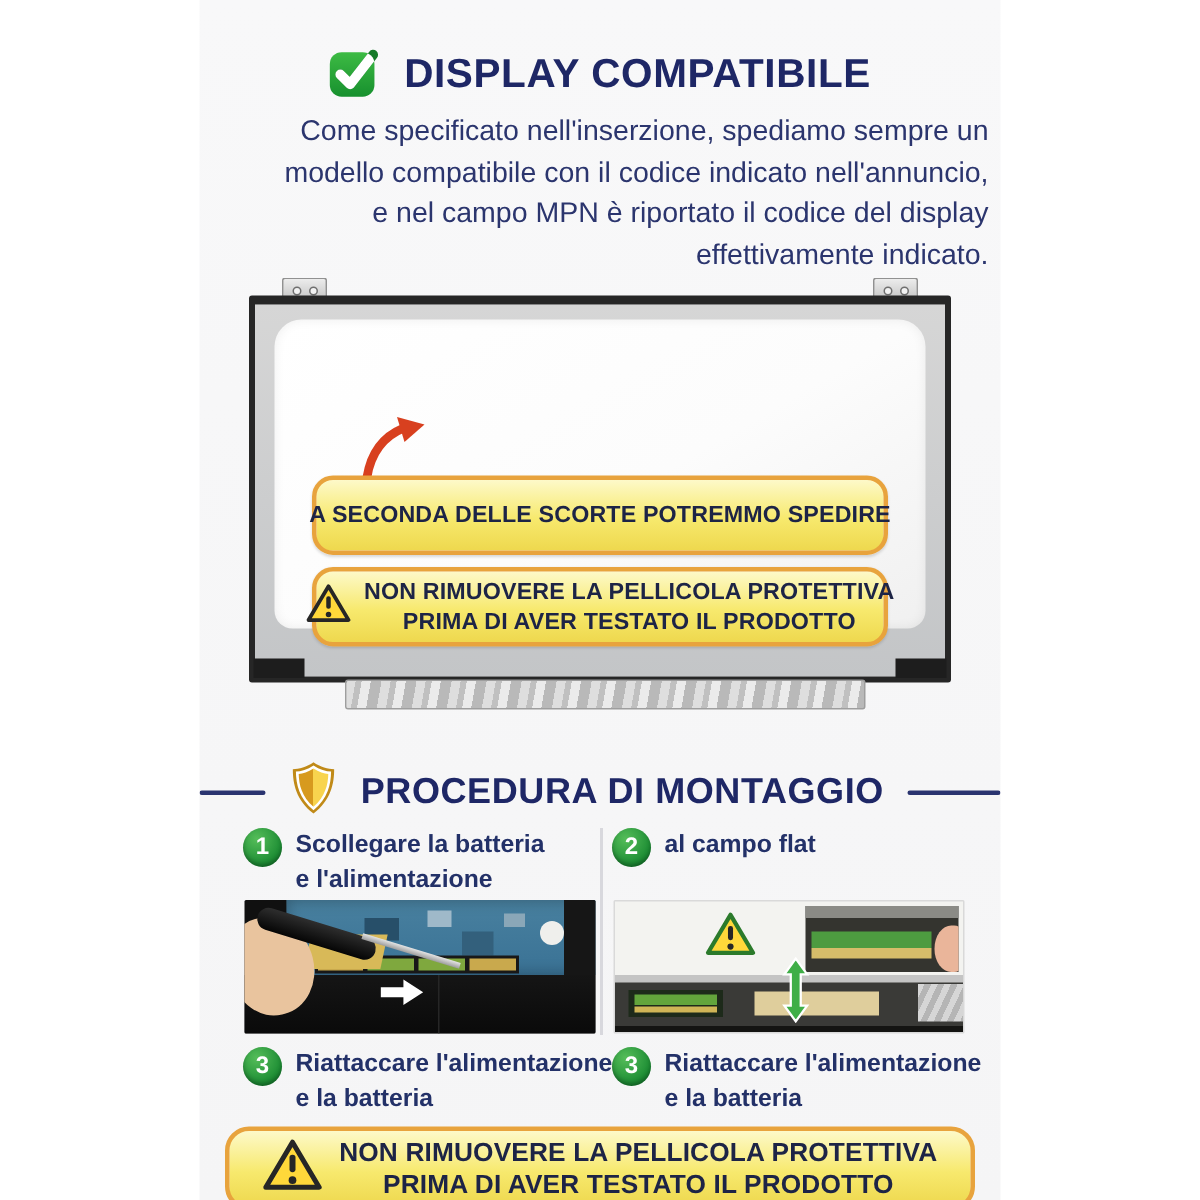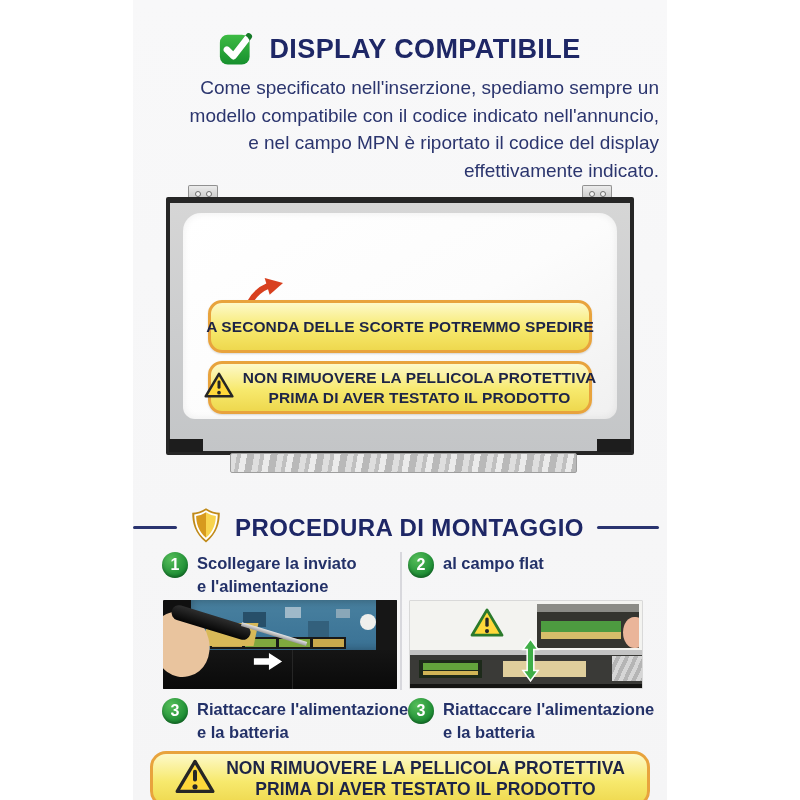"A SECONDA DELLE SCORTE POTREMMO" .warn-banner { margin-top: none -> 17px }
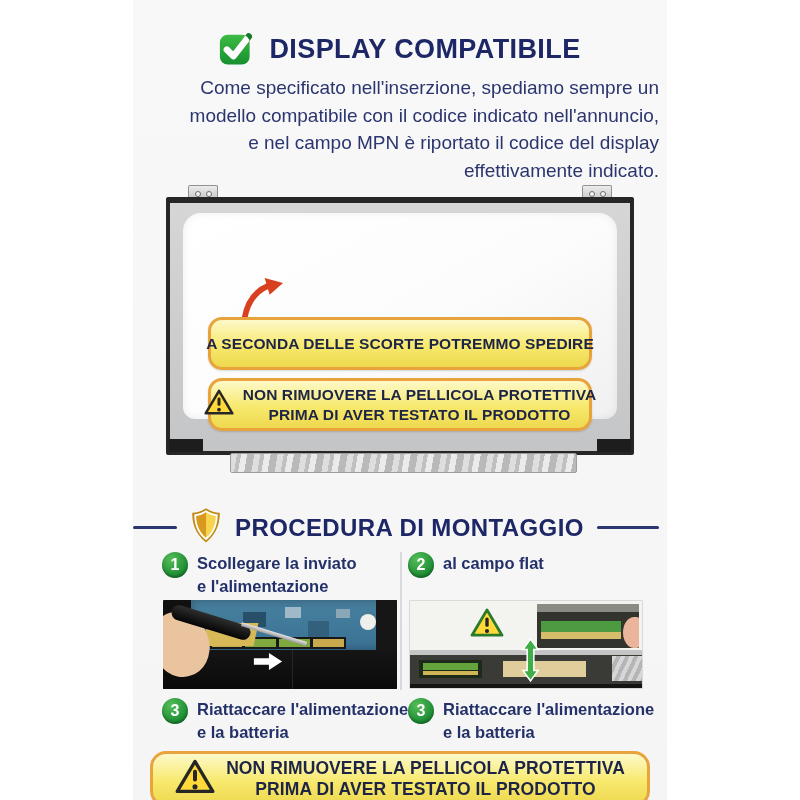"PROCEDURA DI MONTAGGIO" .proc-hdr { justify-content: flex-start -> space-between }
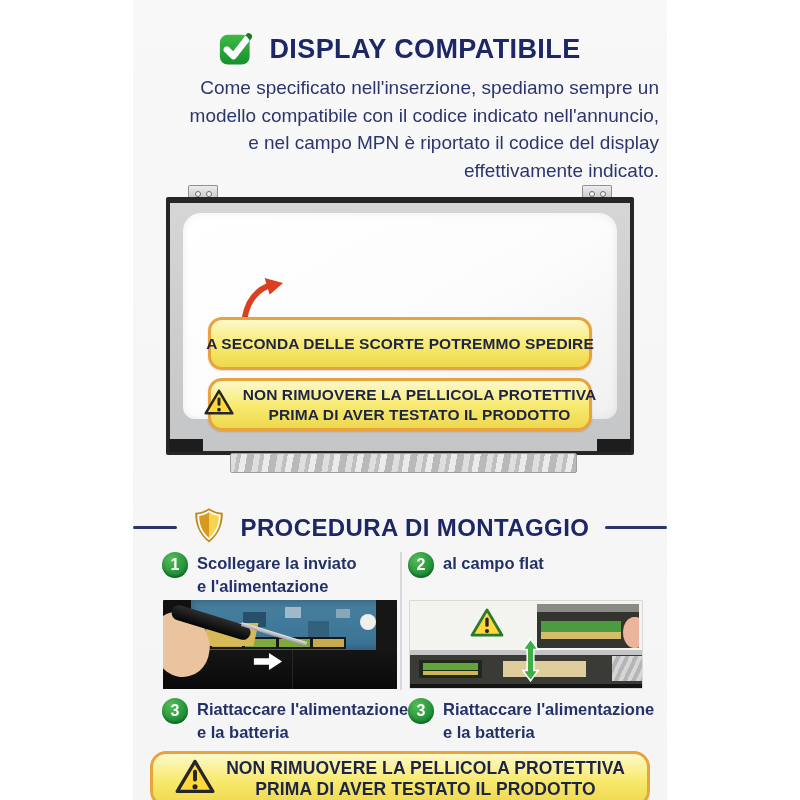"Scollegare la inviato" div { text: inviato -> batteria }
